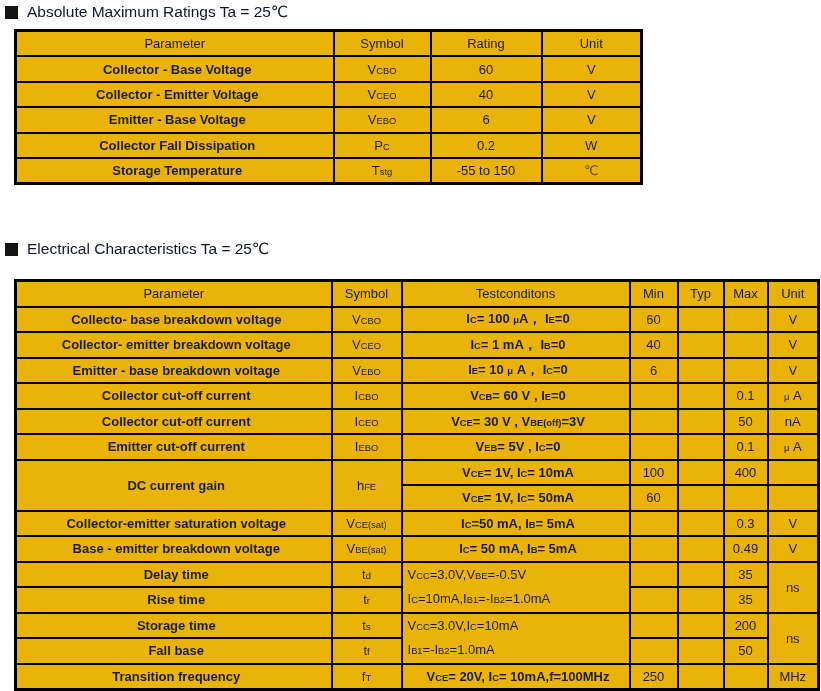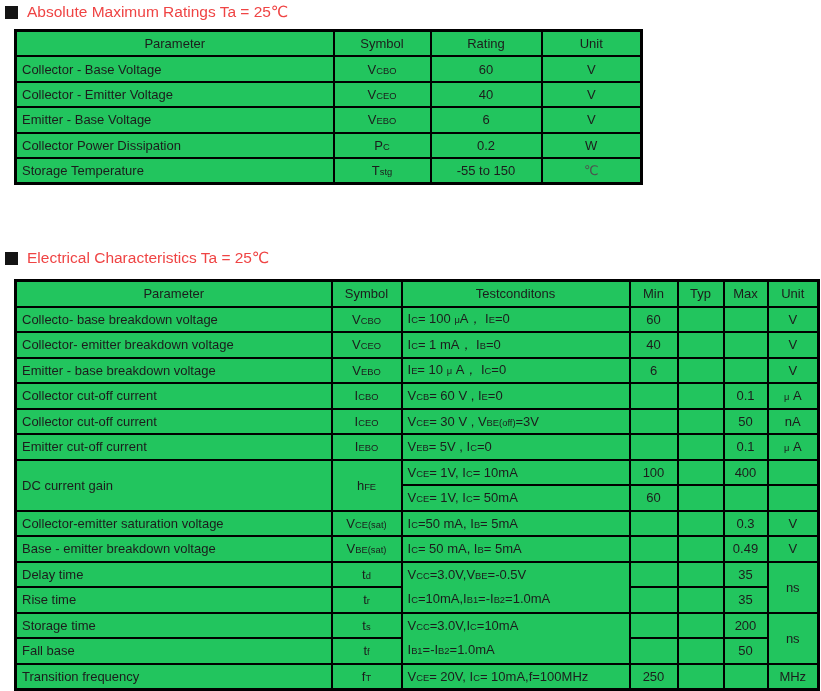"Absolute Maximum Ratings Ta =" .sec-title { color: #ef4444 -> #0f172a }
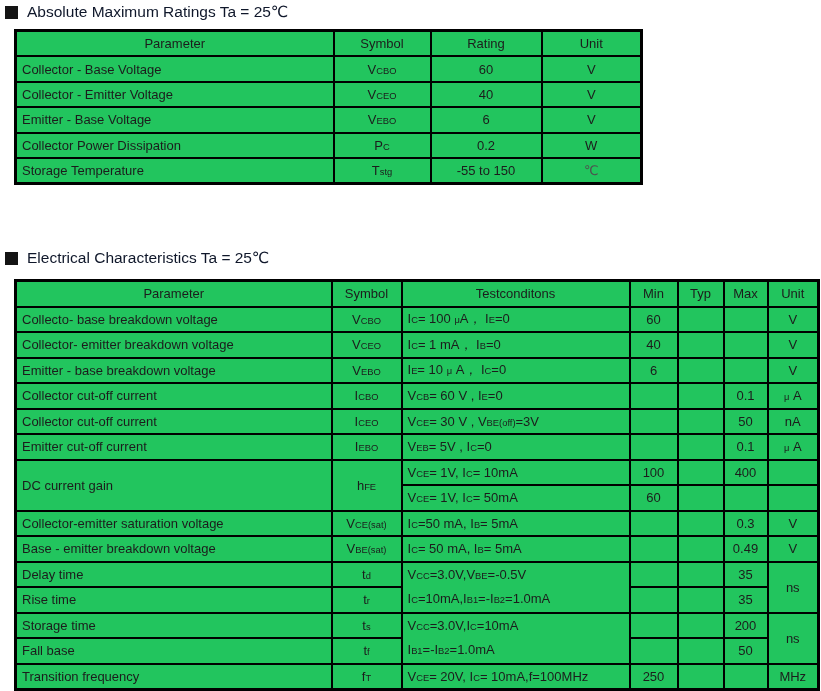"Parameter" table { background: #22c55e -> #eab308 }
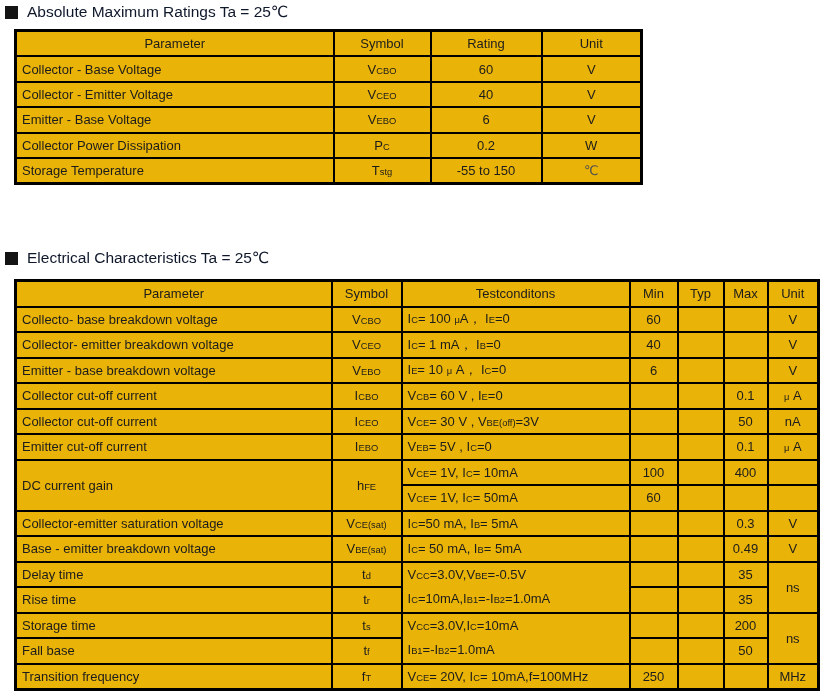"Collector - Base Voltage" td.l { font-weight: none -> bold; text-align: left -> center }
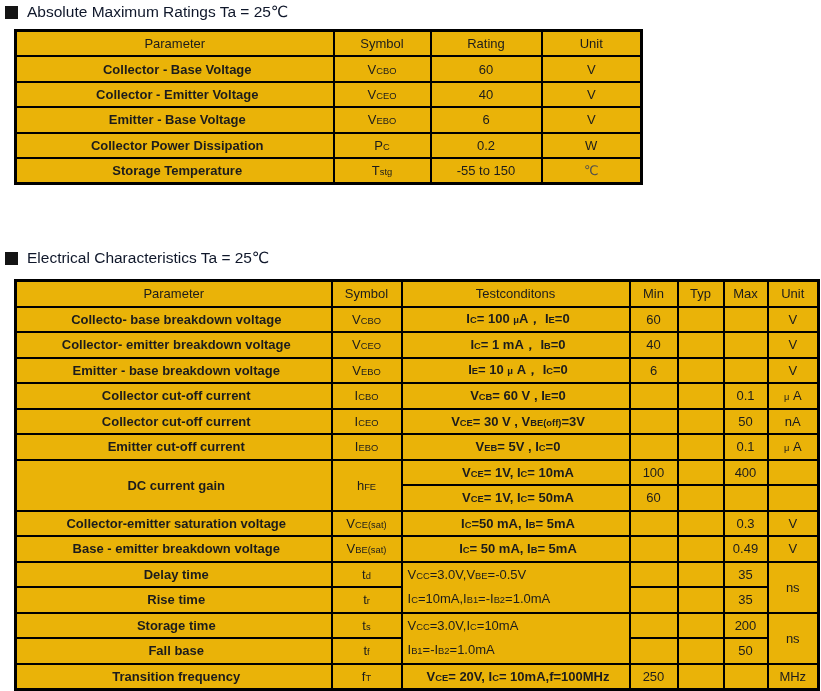"Collector Power Dissipation" td.l { text: Power -> Fall }
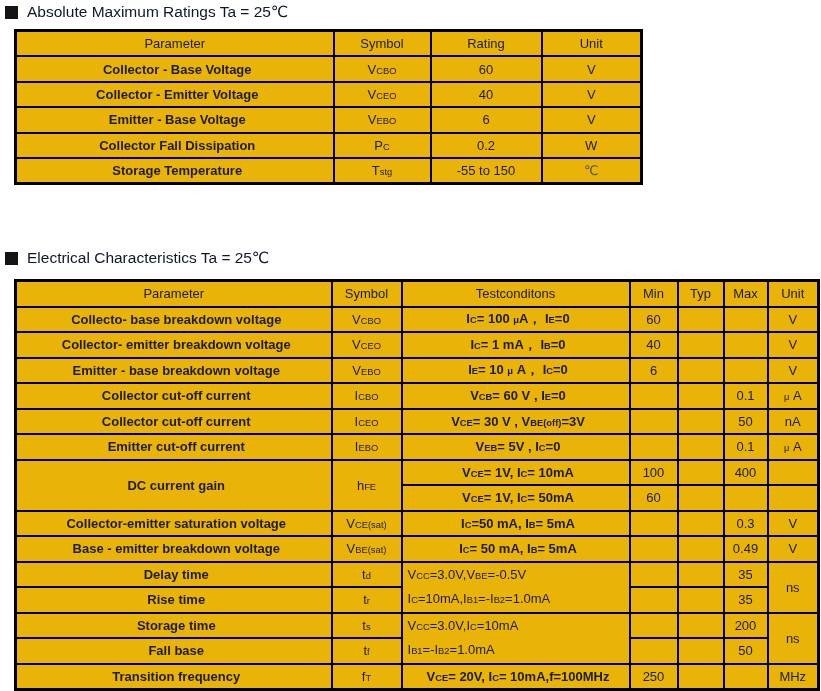"Electrical Characteristics Ta = 25℃" #sec2 { top: 249px -> 240px }
